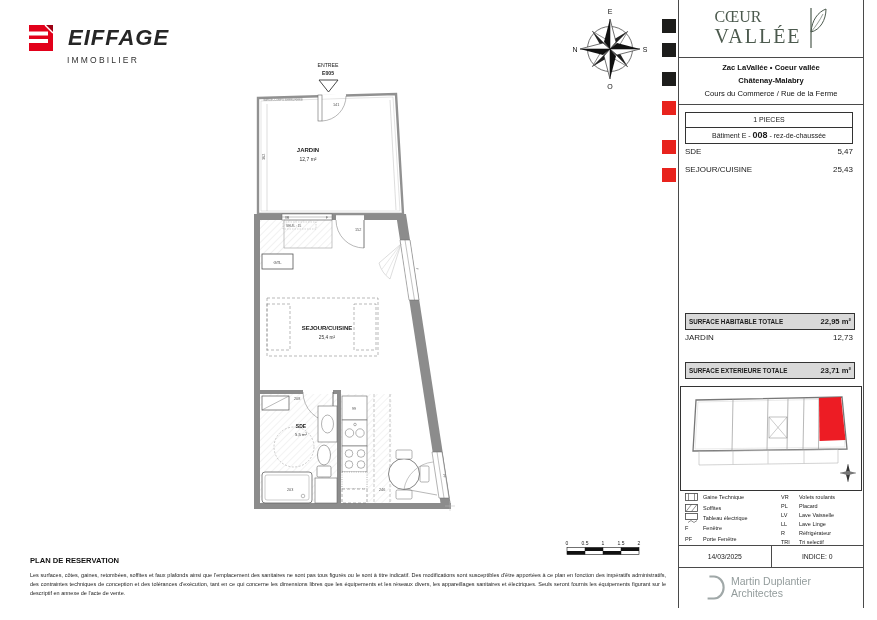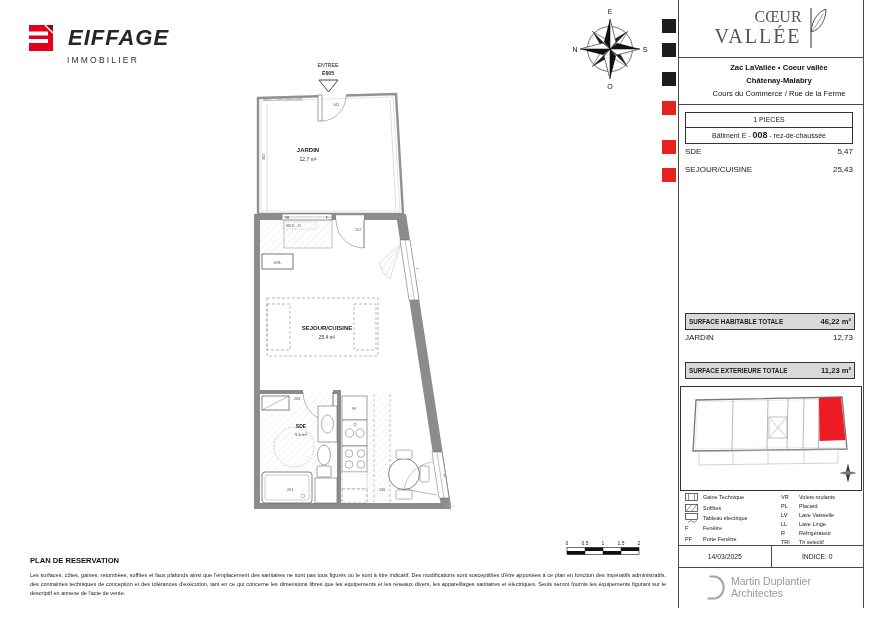"CŒUR" .cv-text { text-align: right -> left }
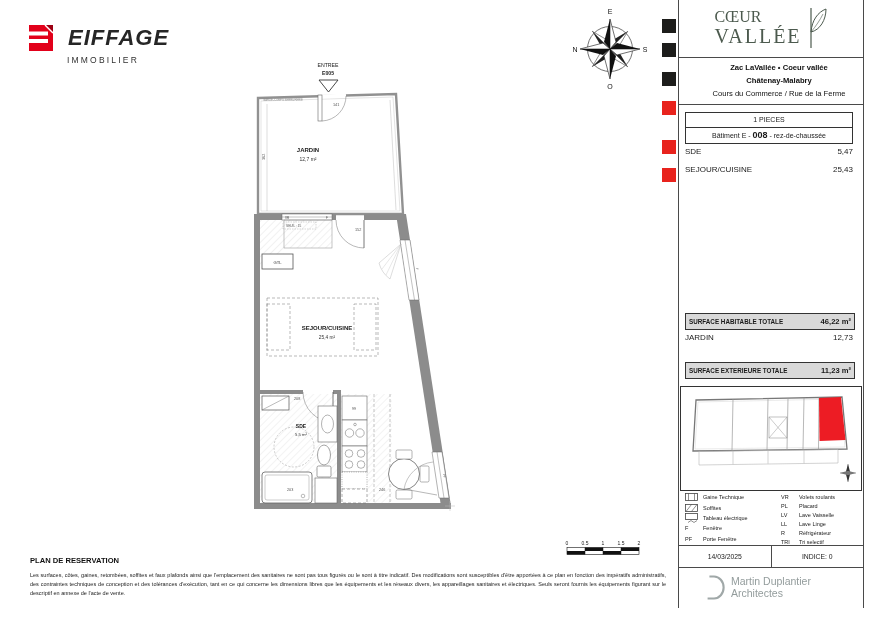"Zac LaVallée • Coeur vallée" .p-address { left: 8px -> 0 }
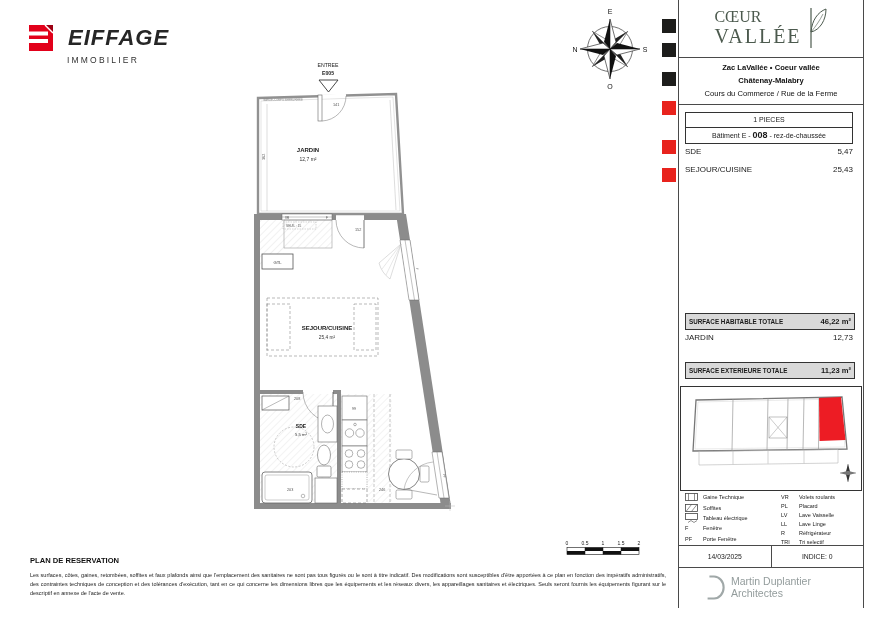"46,22 m²" span.gv { text: 46,22 -> 22,95 }
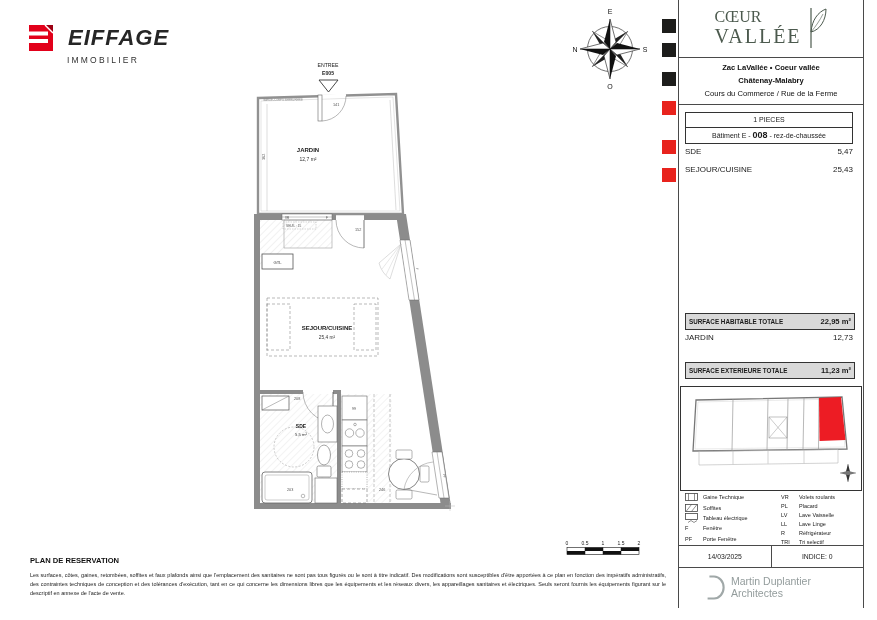"11,23 m²" span.gv { text: 11,23 -> 23,71 }
